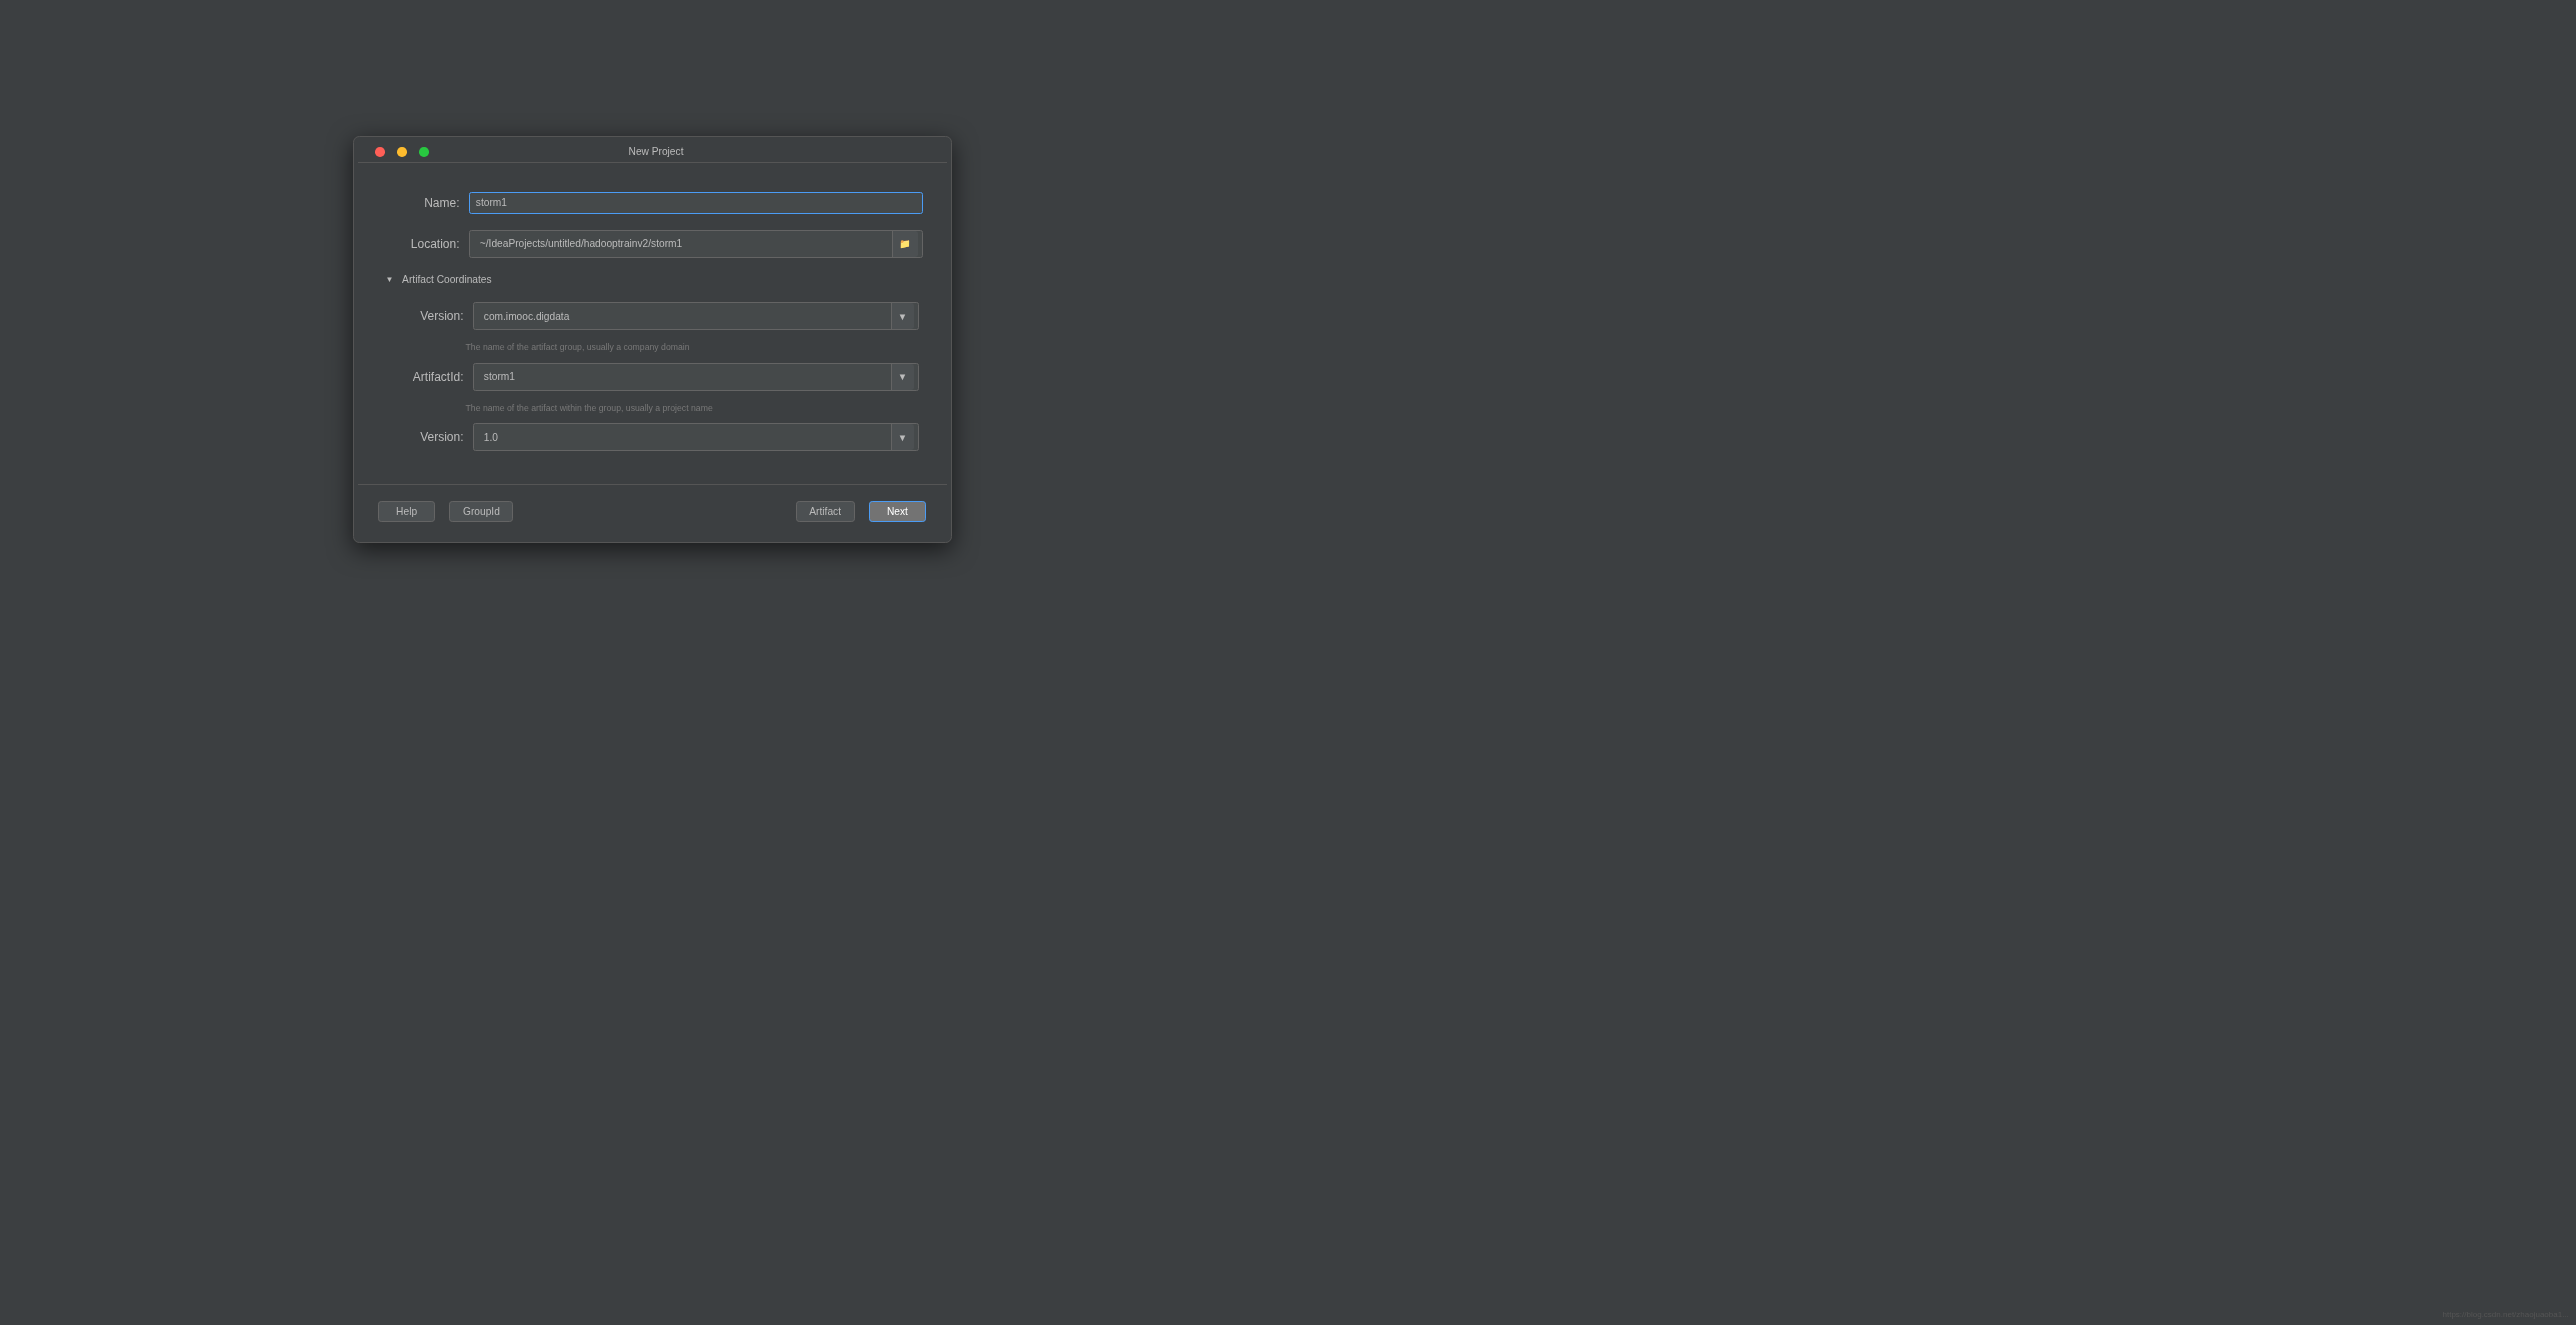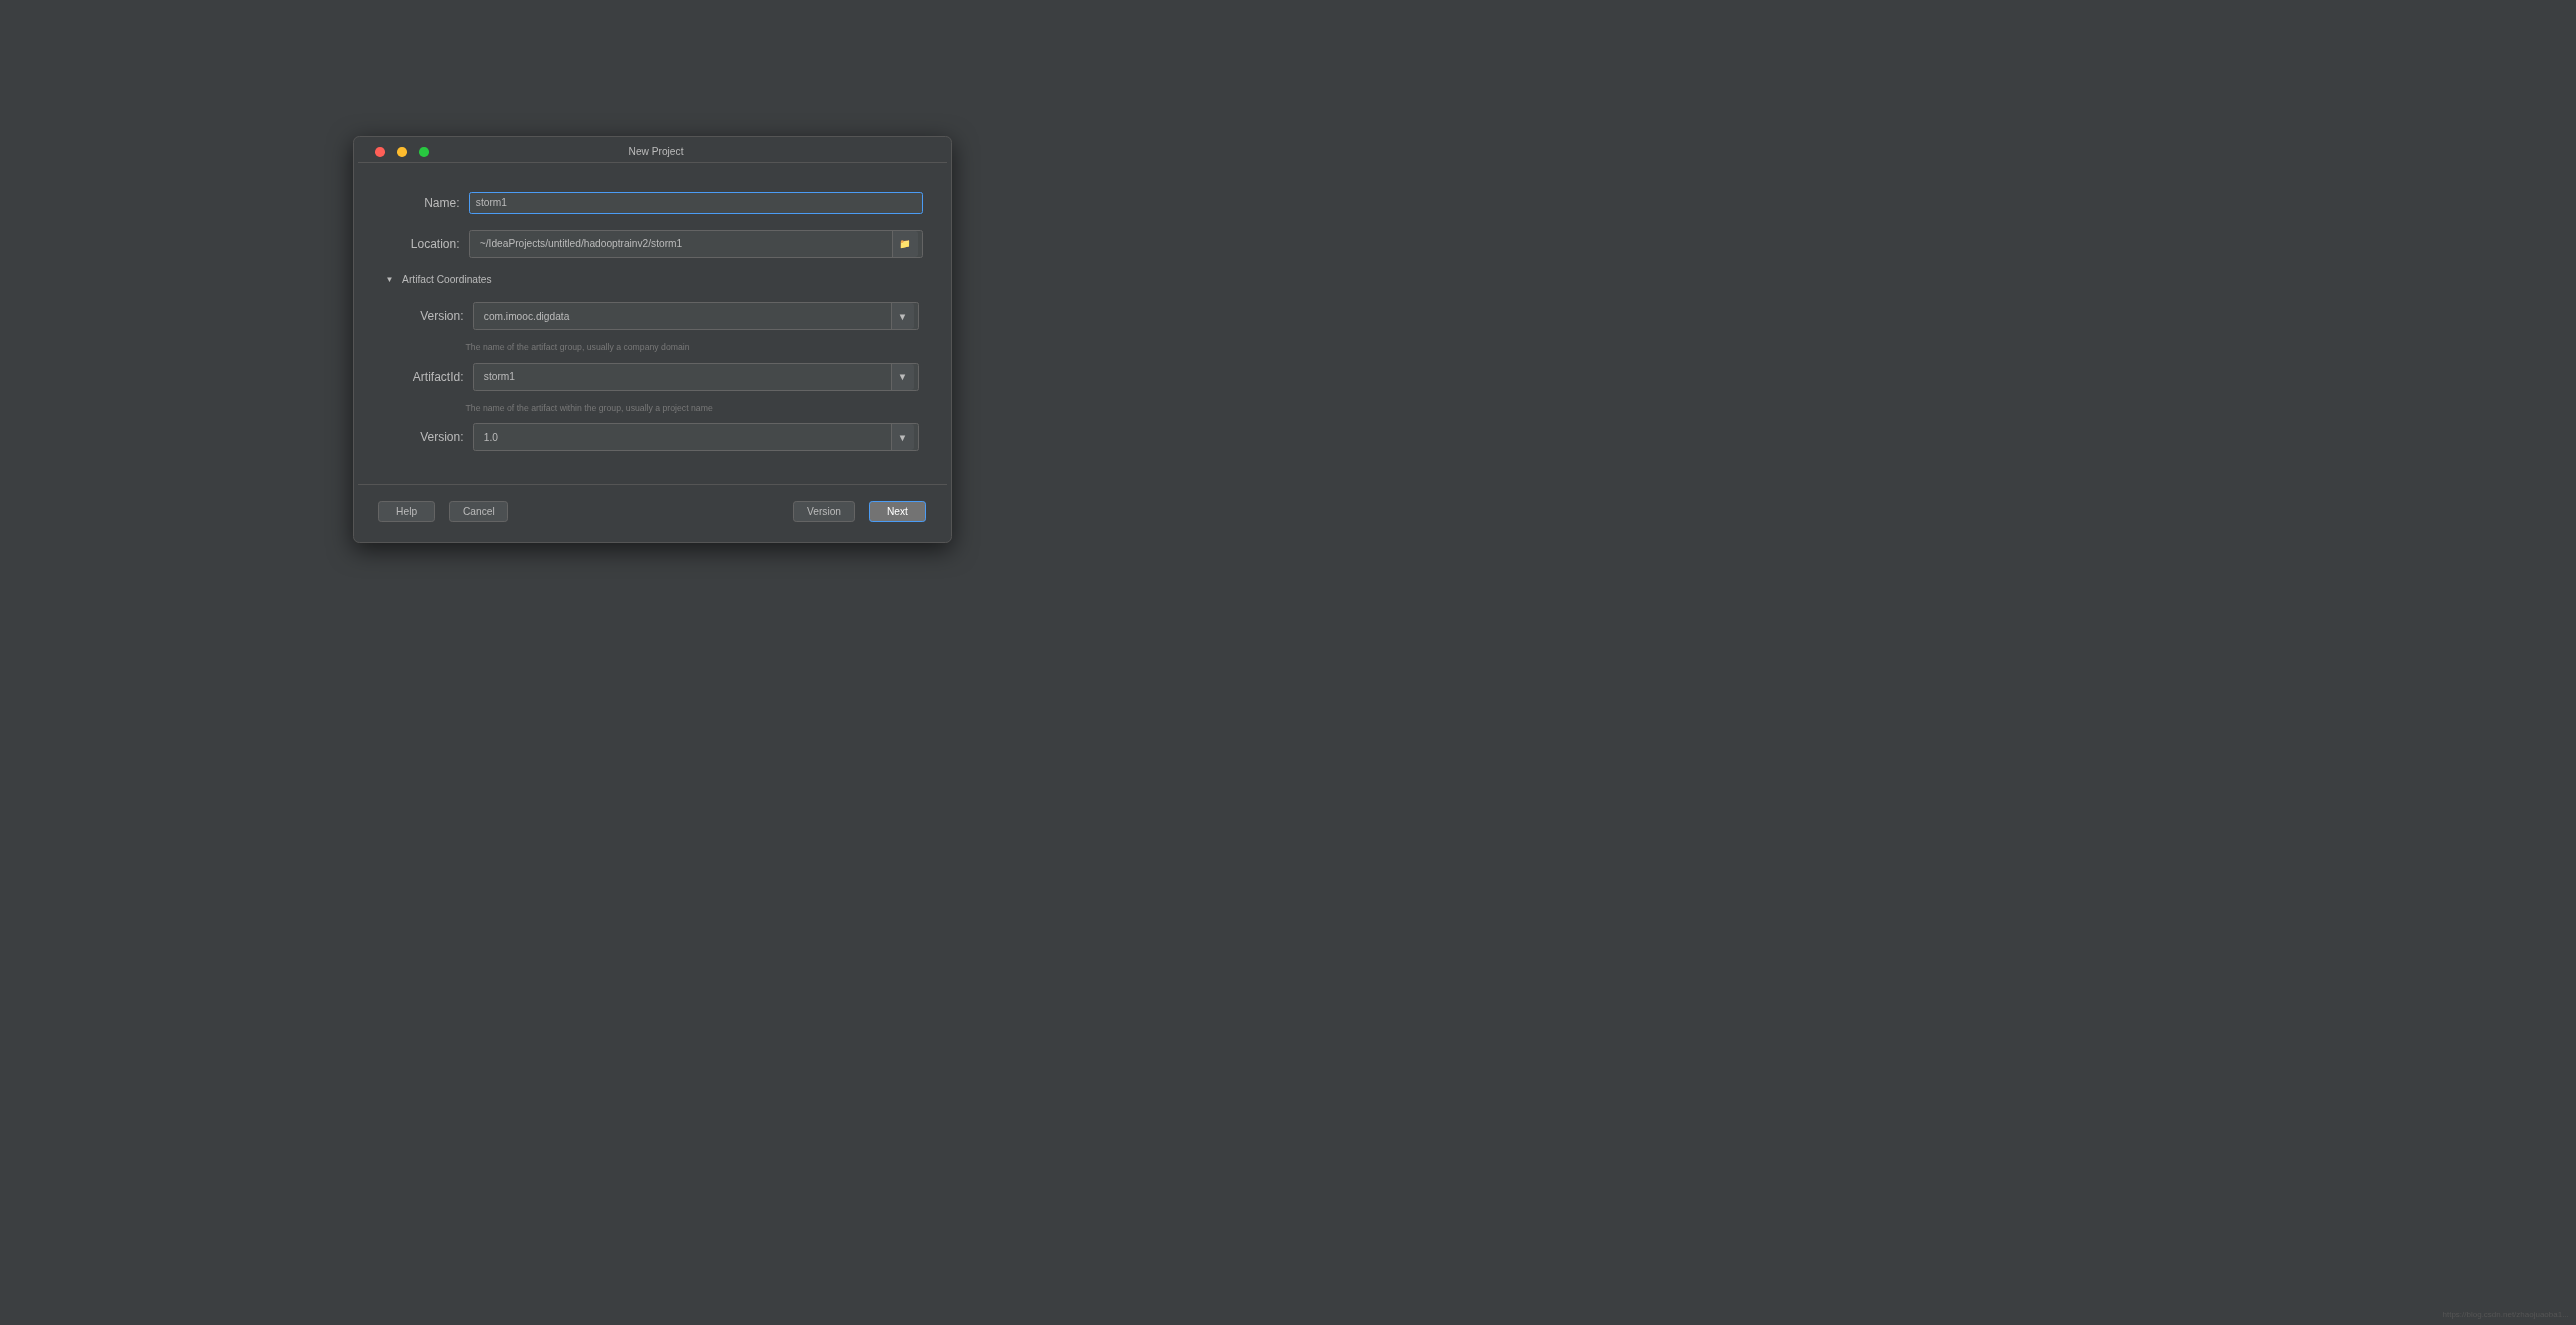"Cancel" button.btn { text: Cancel -> GroupId }
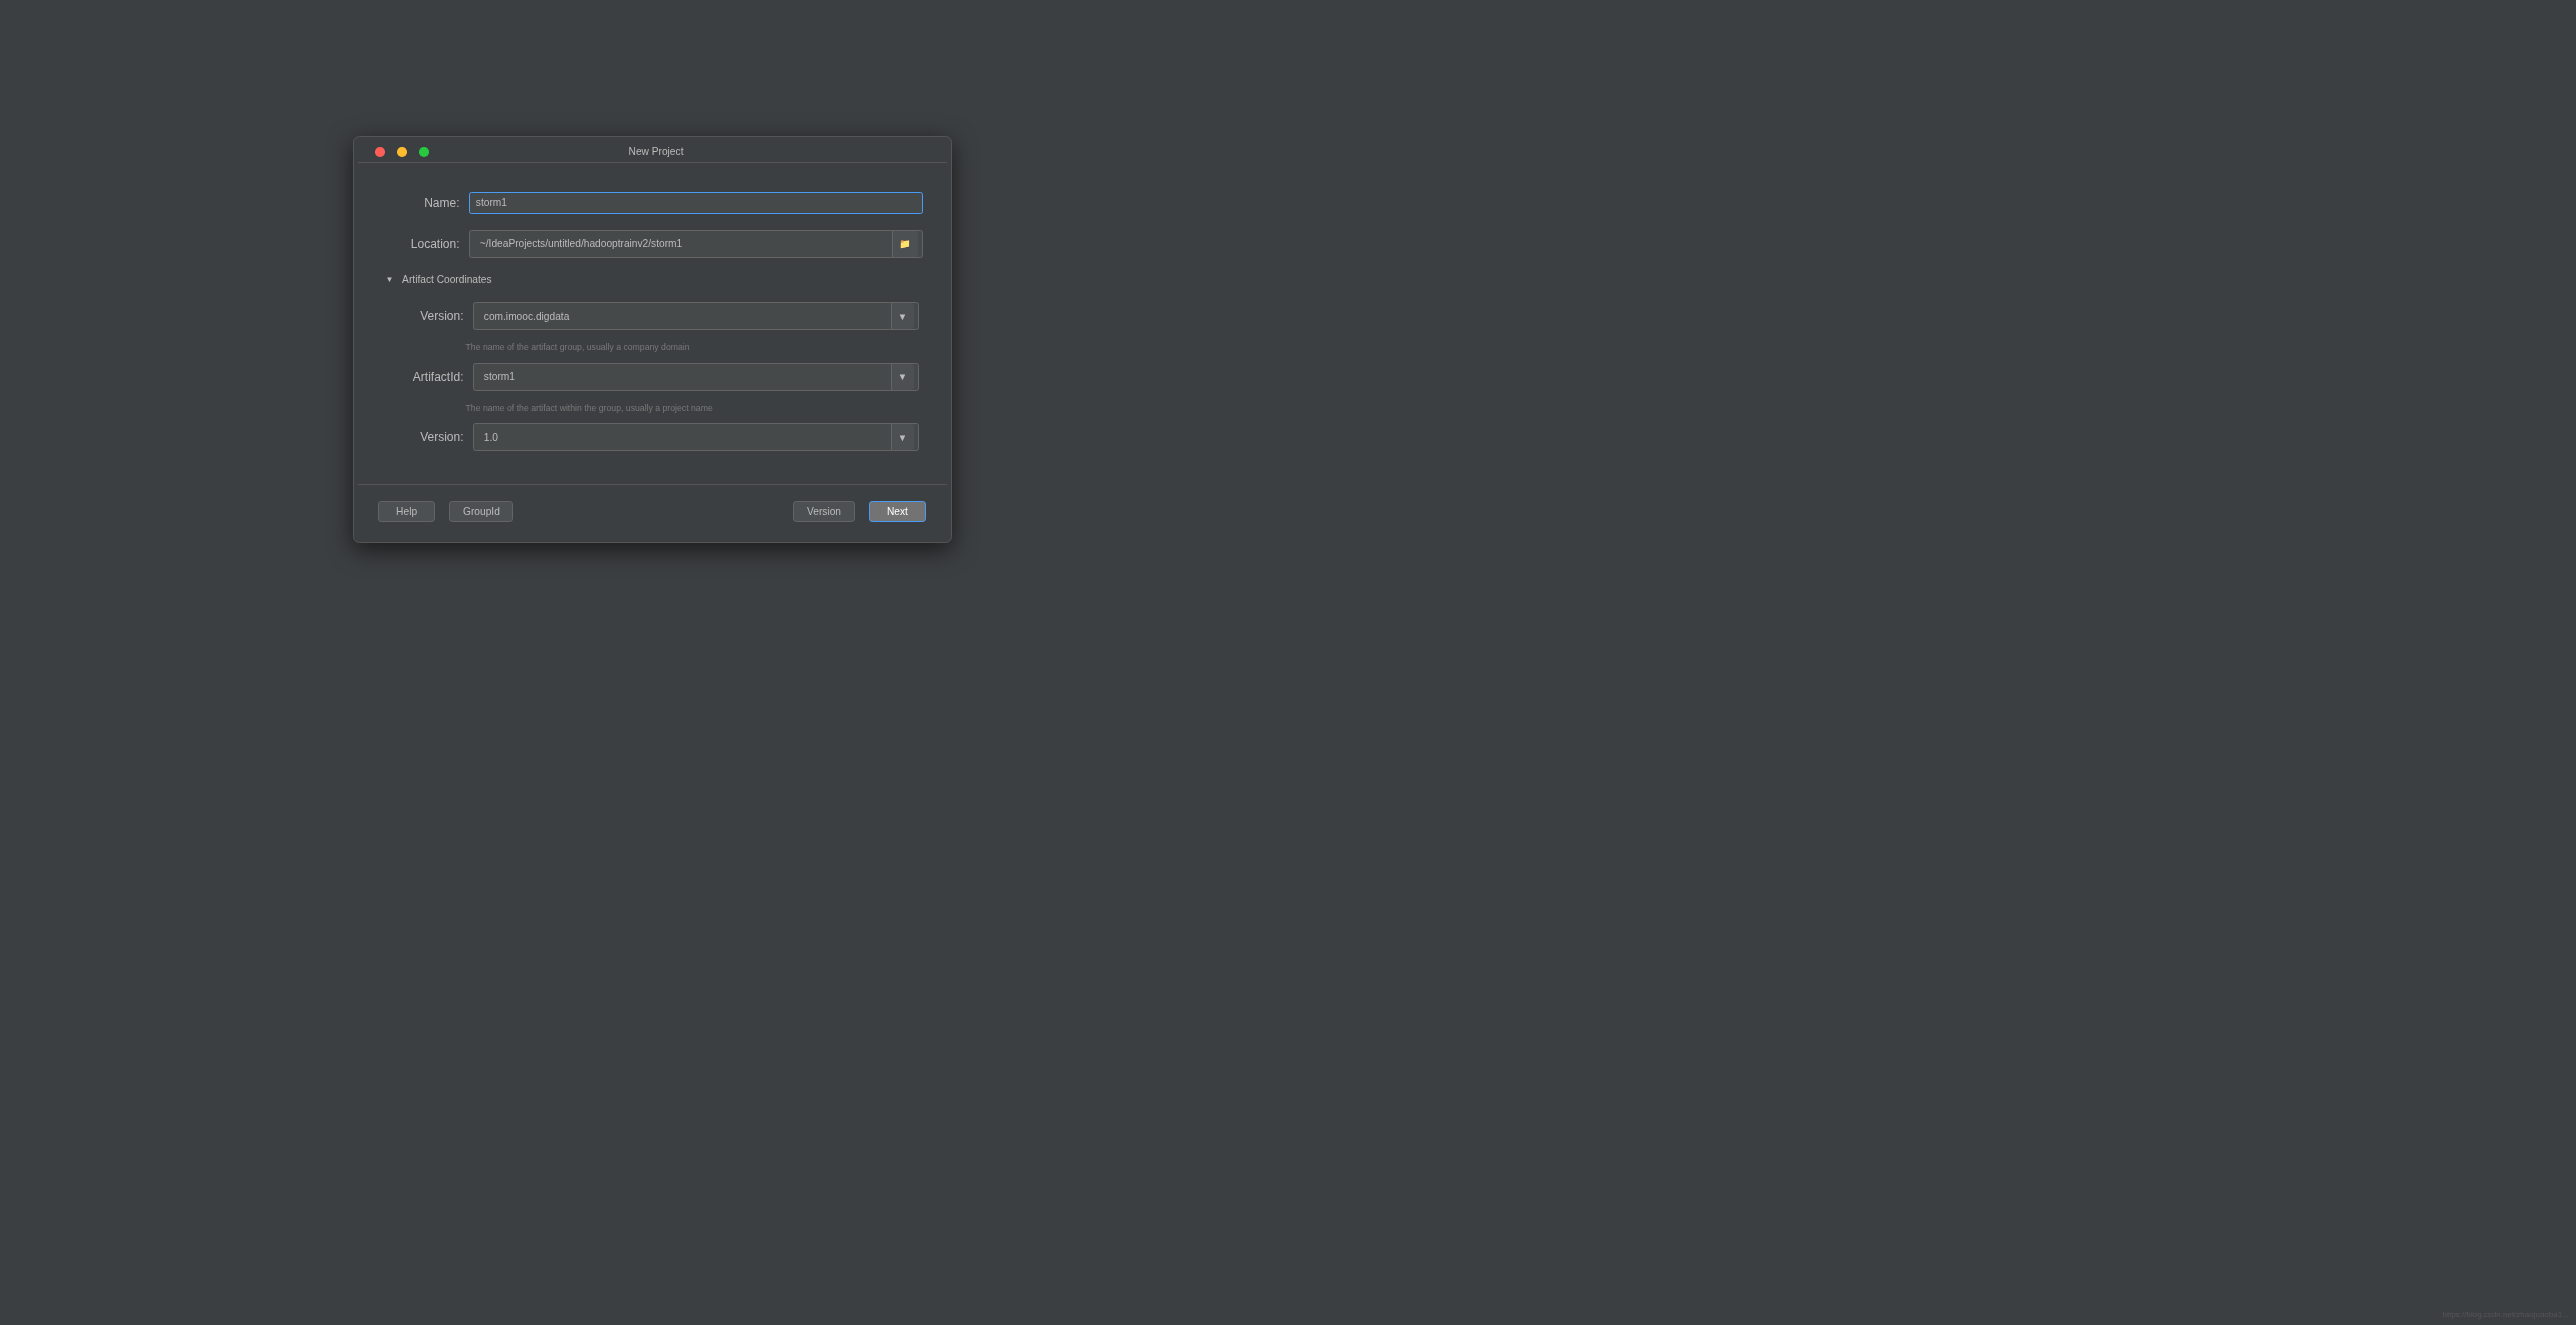"Version" button.btn { text: Version -> Artifact }
